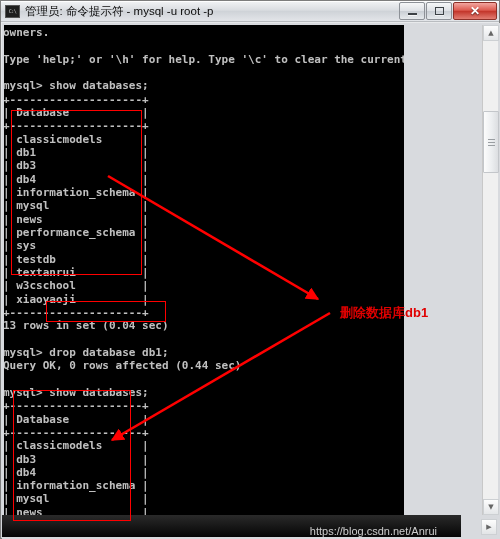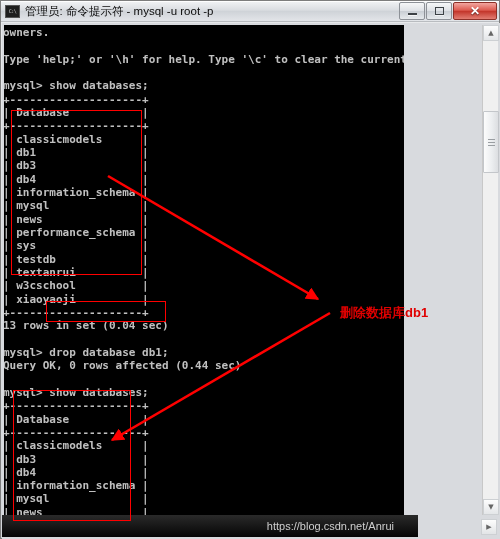"https://blog.csdn.net/Anrui" .statusstrip { align-items: center -> flex-end; width: 416px -> 459px }
